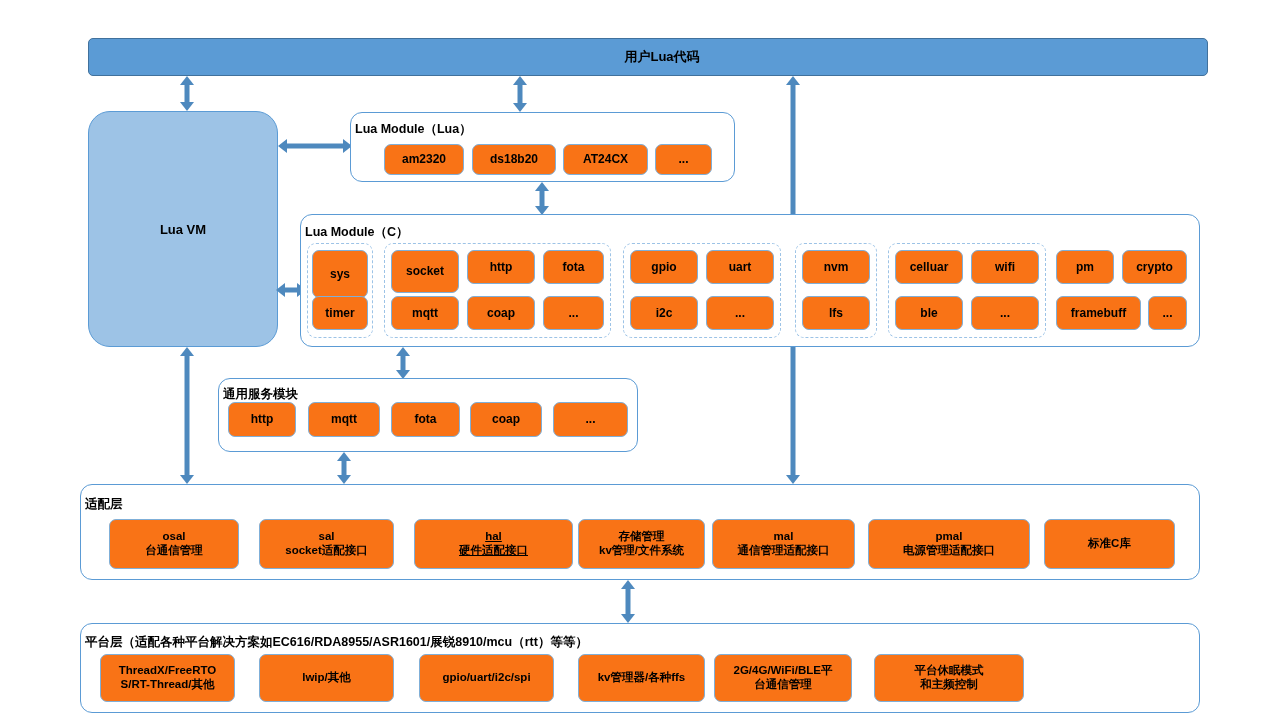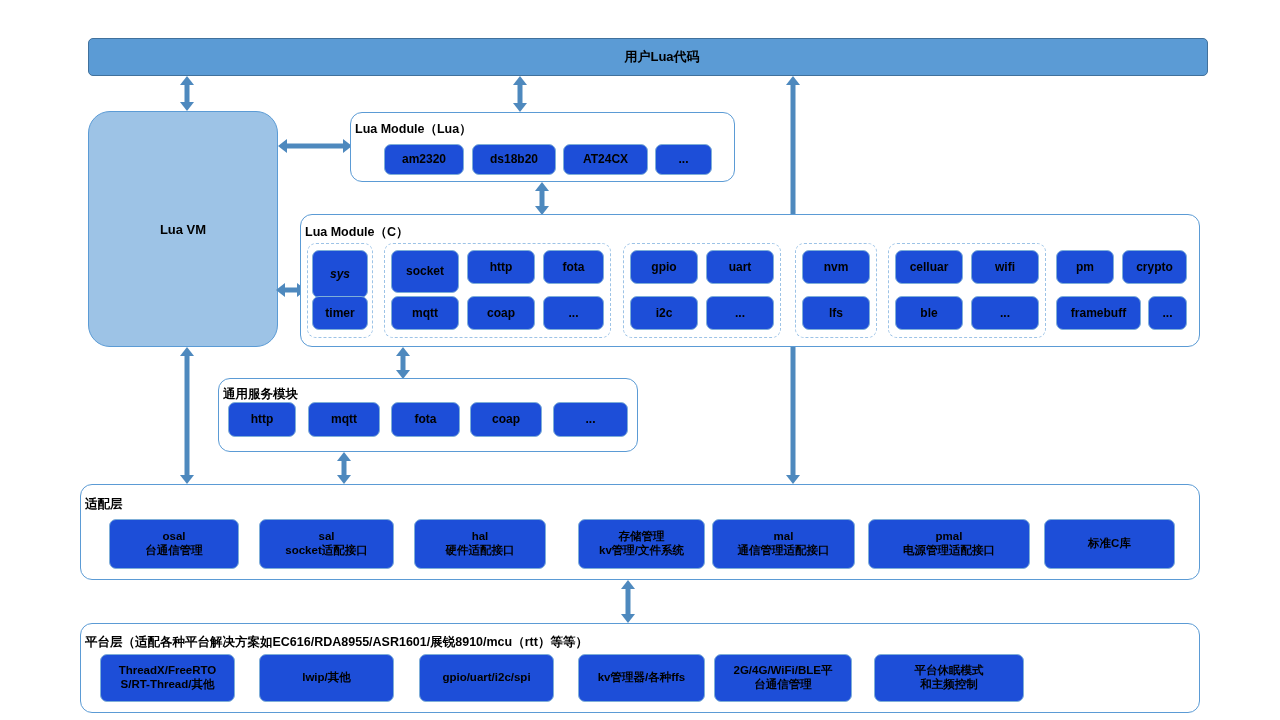"am2320" .chip { background: #1d4ed8 -> #f97316 }
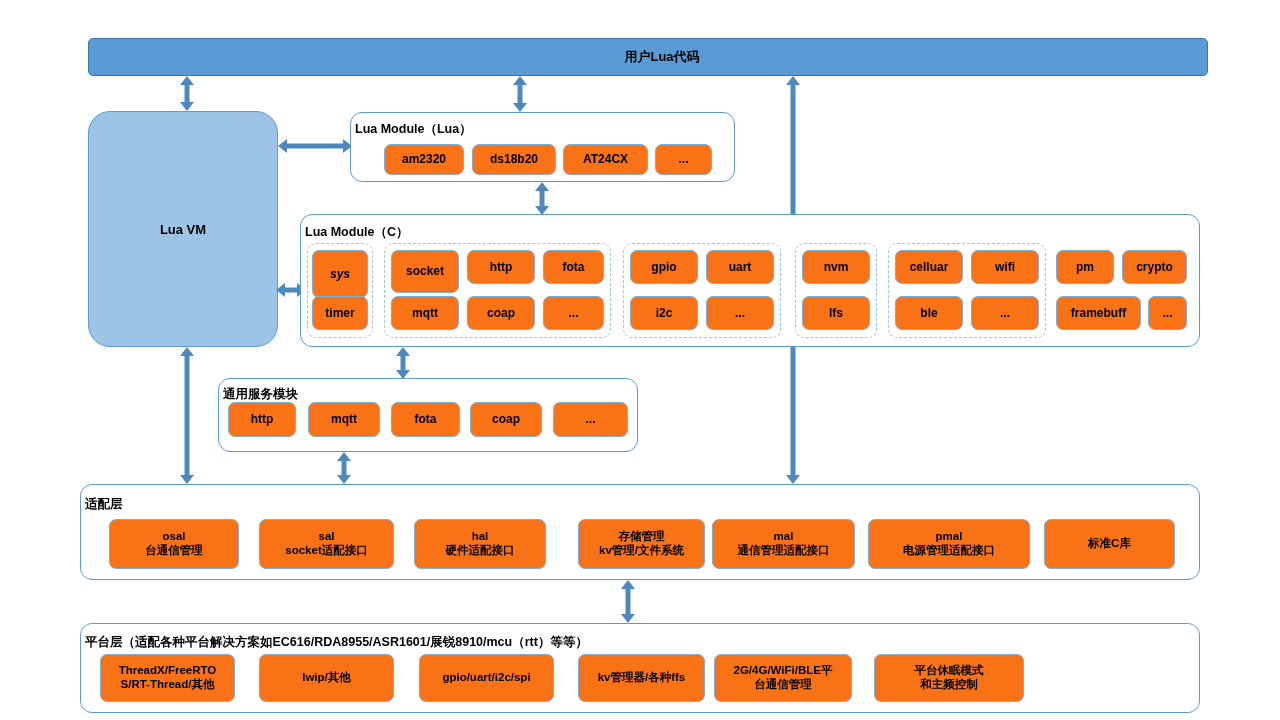"sys" div.abs { font-style: italic -> none }
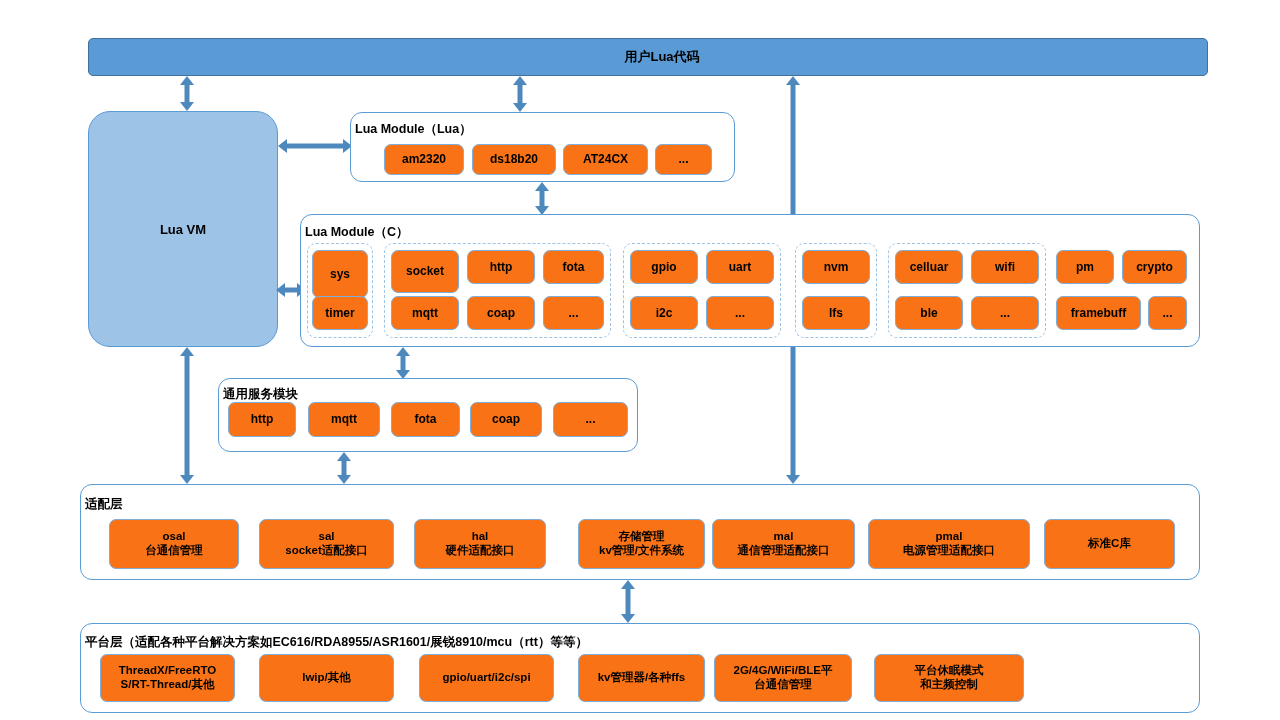"hal" div.abs { text-decoration: none -> underline; width: 132px -> 159px }
